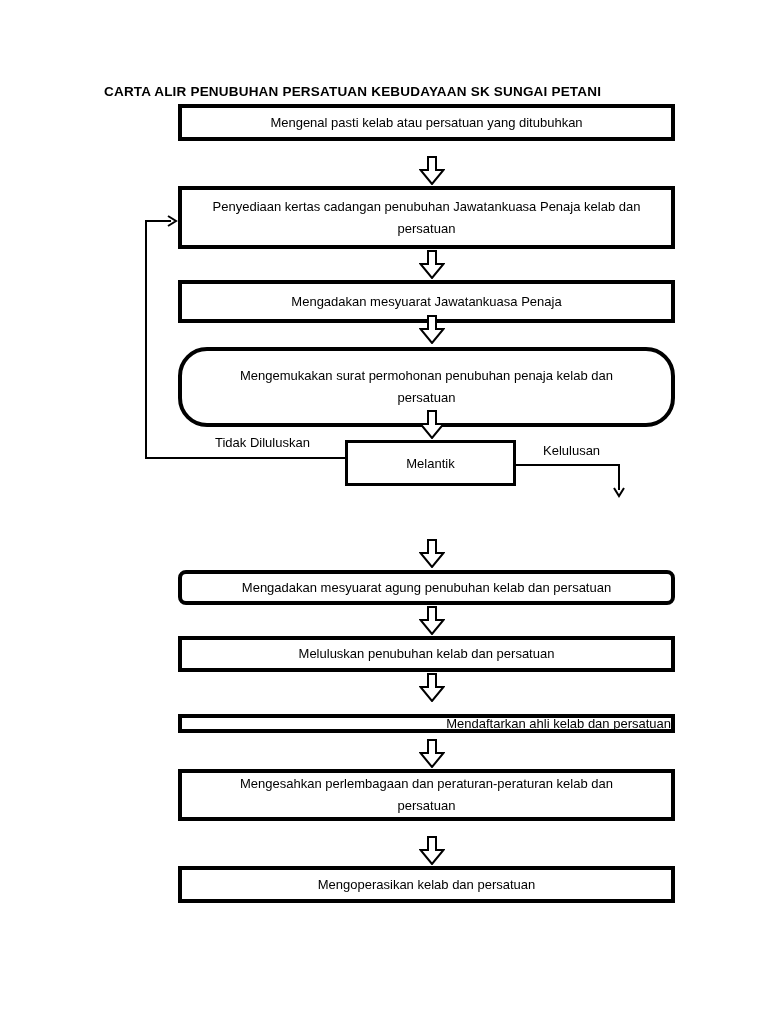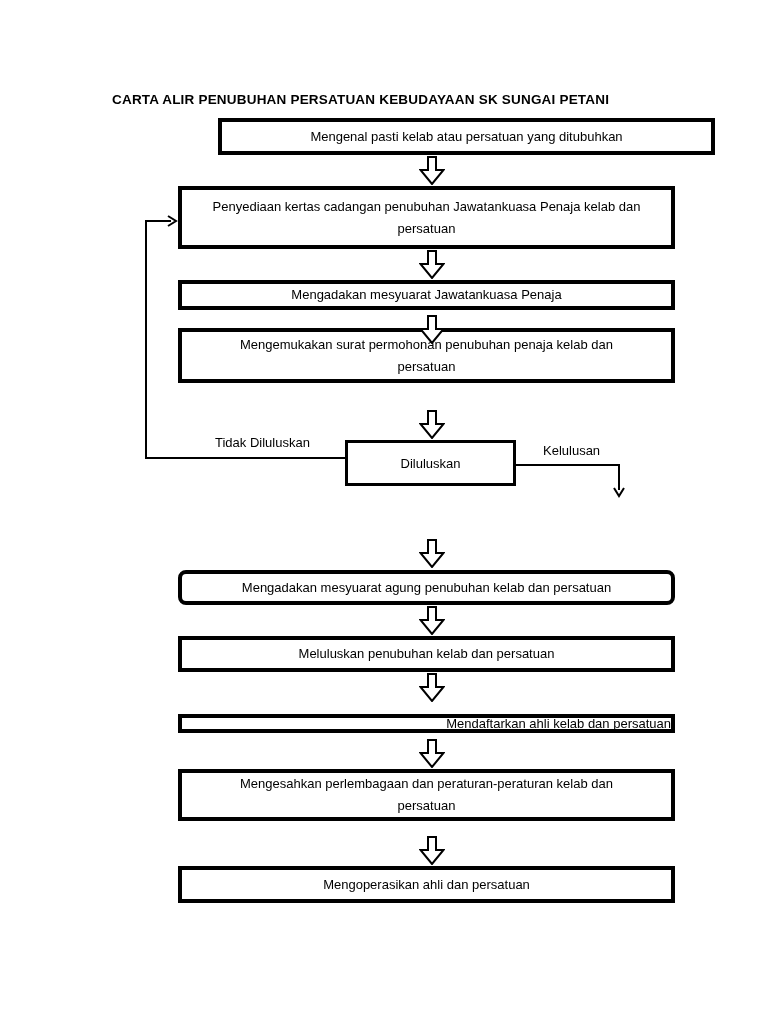"CARTA ALIR PENUBUHAN PERSATUAN" .title { margin: 8px -> 0 }
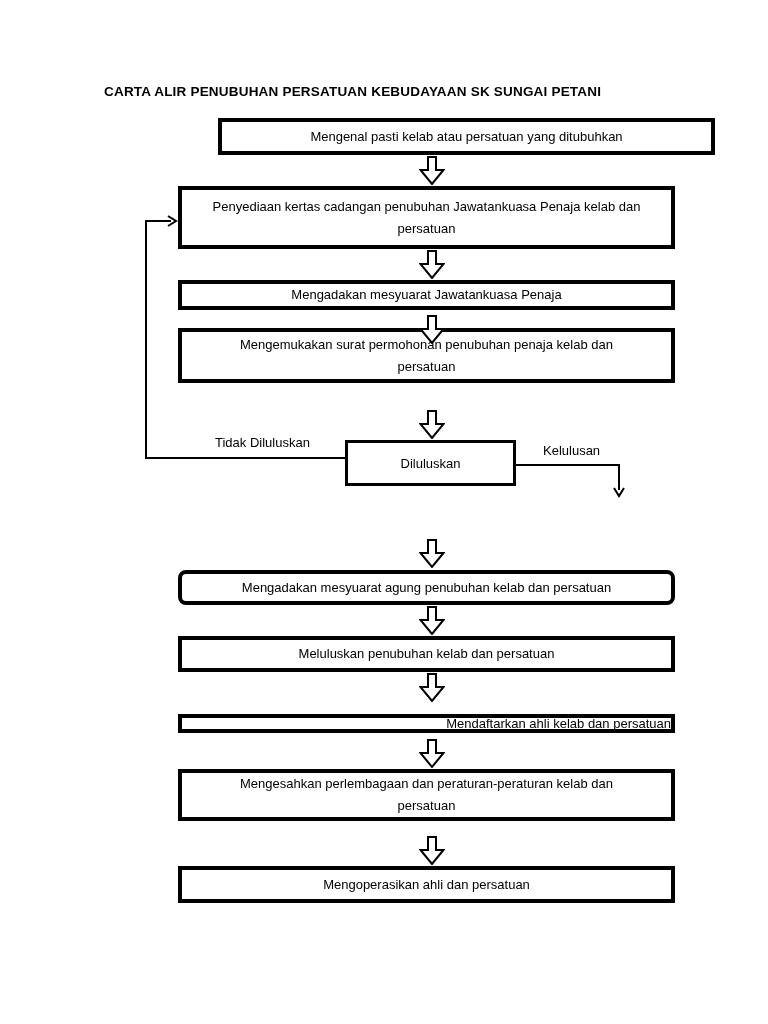"Mengenal pasti kelab atau persatuan" .b1 { margin-left: 40px -> none; top: 118px -> 104px }
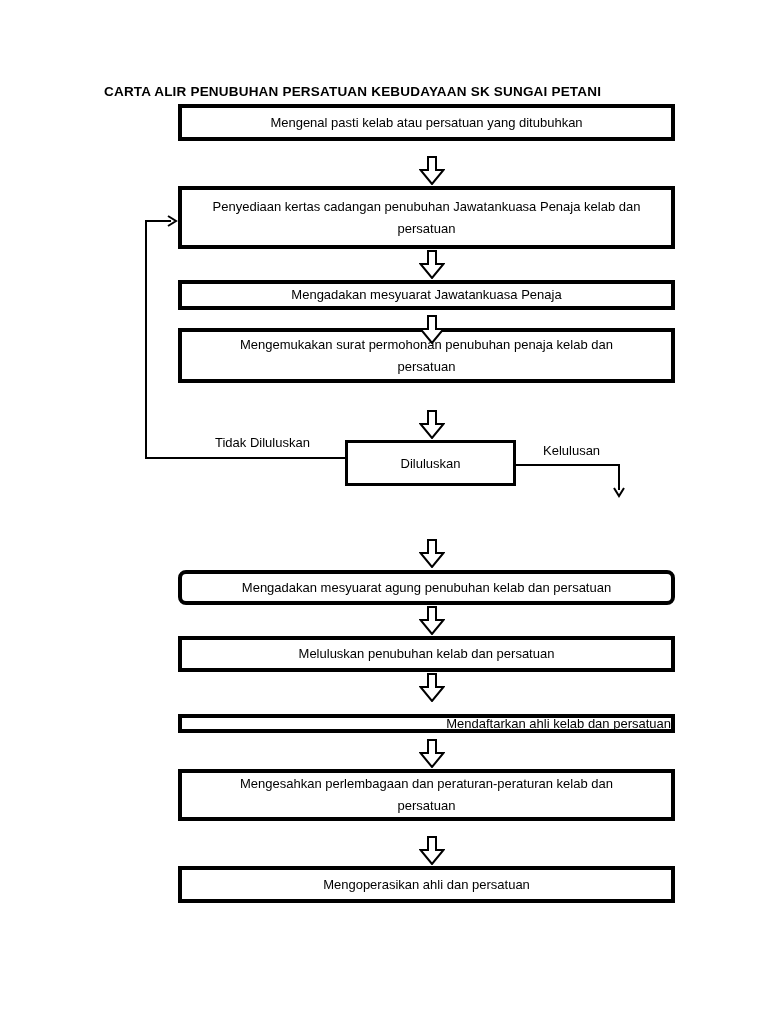"Mengadakan mesyuarat Jawatankuasa Penaja" .b3 { height: 30px -> 43px }
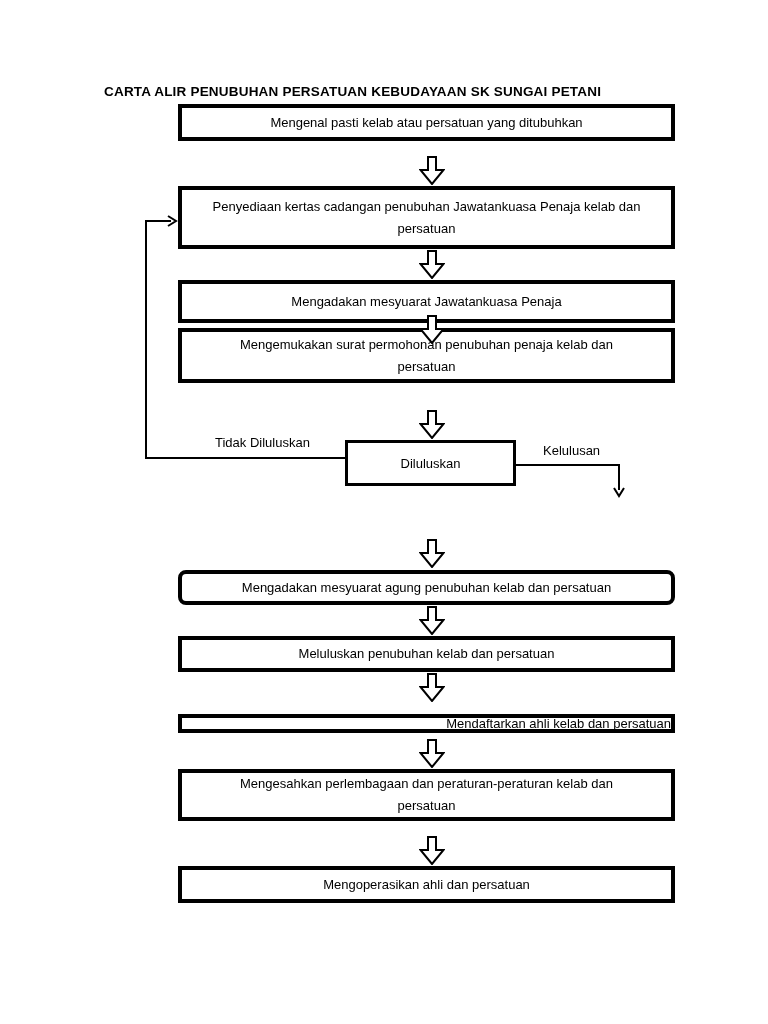"Mengemukakan surat permohonan penubuhan" .b4 { border-radius: none -> 29px; height: 55px -> 80px; top: 328px -> 347px }
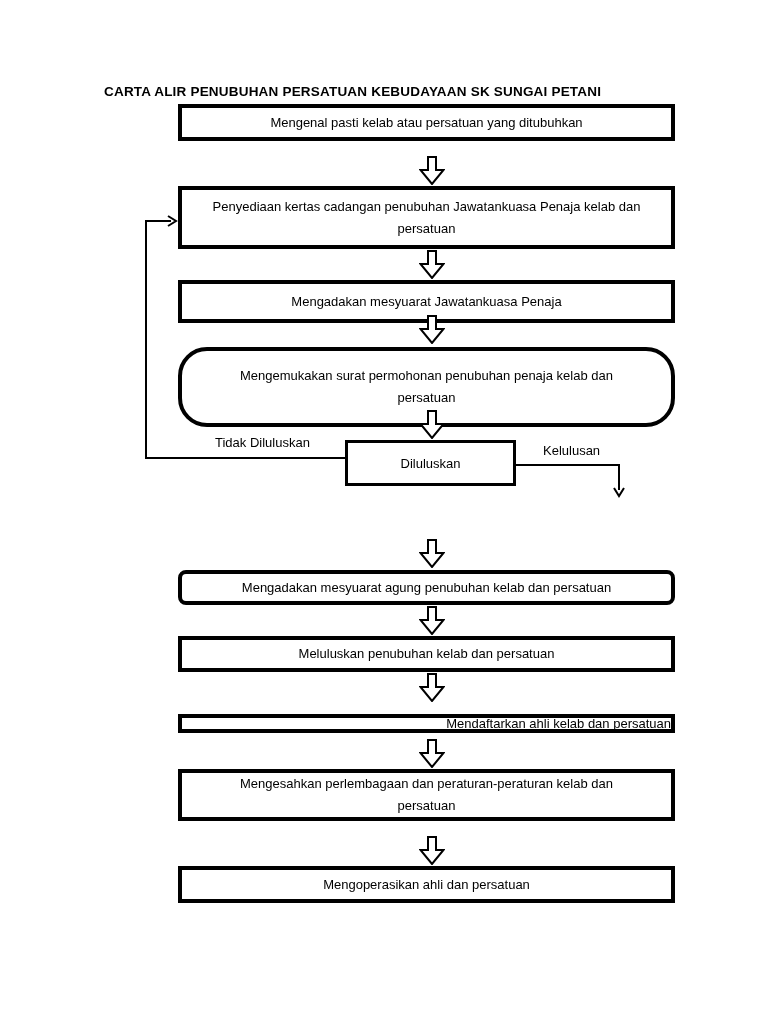"Diluluskan" span { text: Diluluskan -> Melantik }
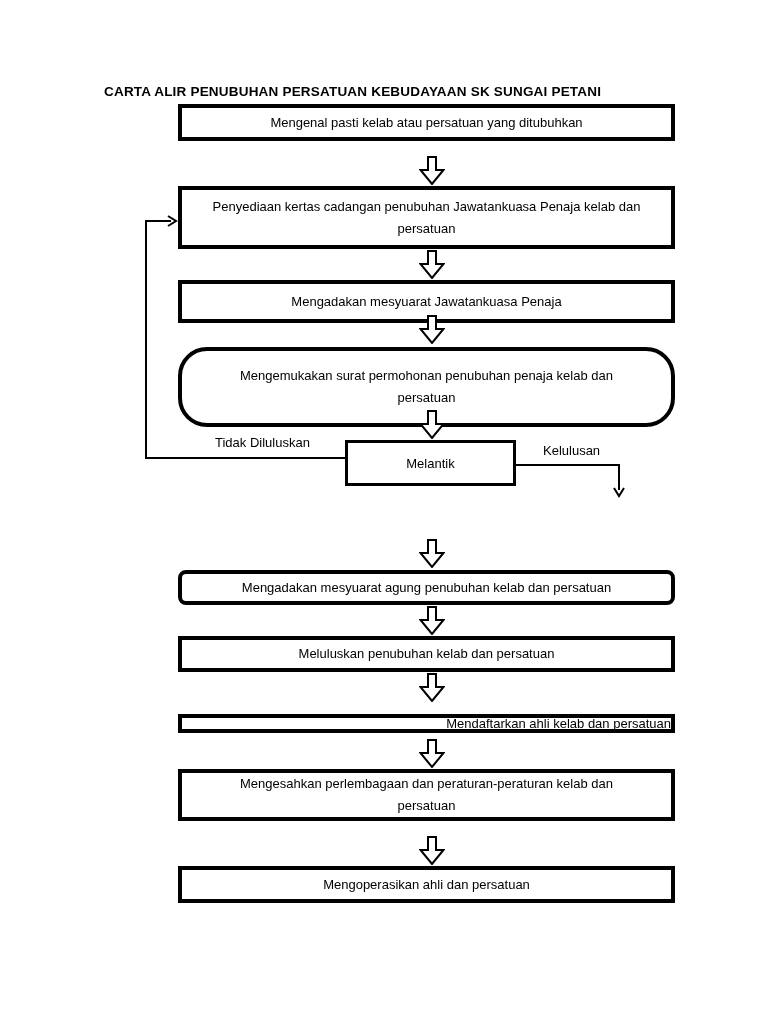"Mengoperasikan ahli dan persatuan" span { text: ahli -> kelab }
